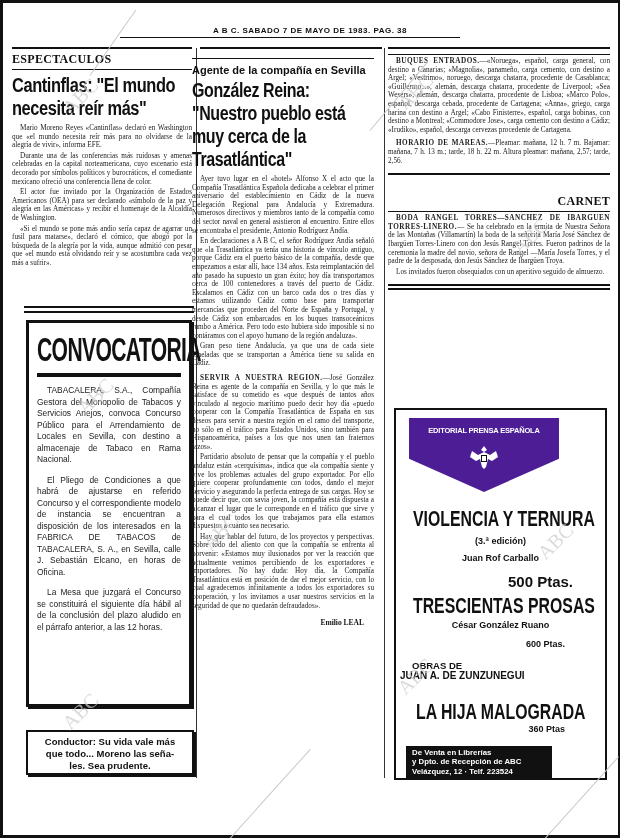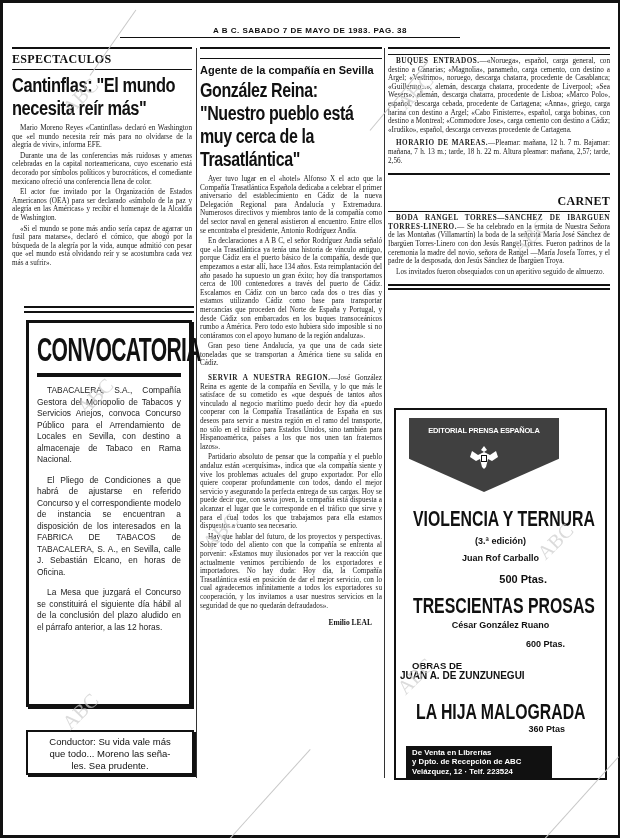"Agente de la compañía en" .col-mid { left: 200px -> 192px }
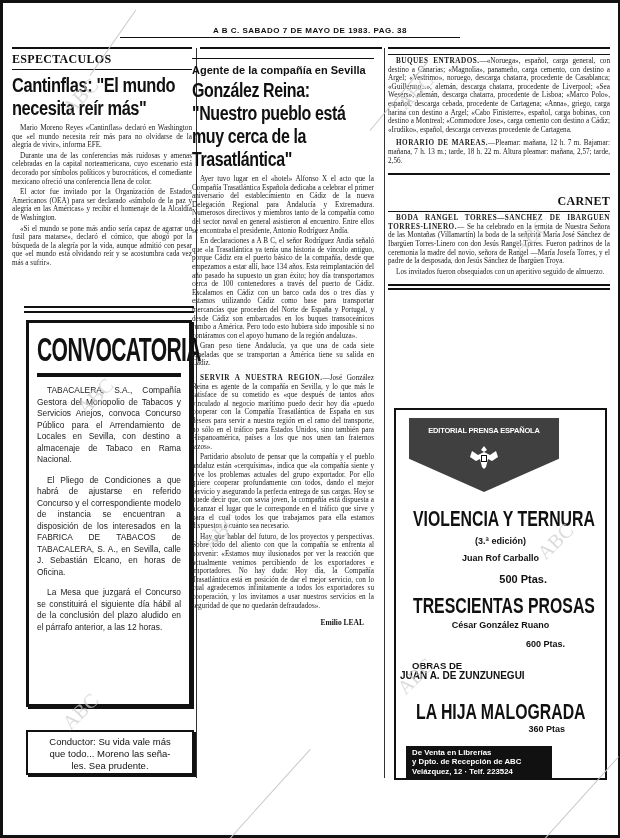"EDITORIAL PRENSA ESPAÑOLA" .ad-banner { background: #404040 -> #4c1d95 }
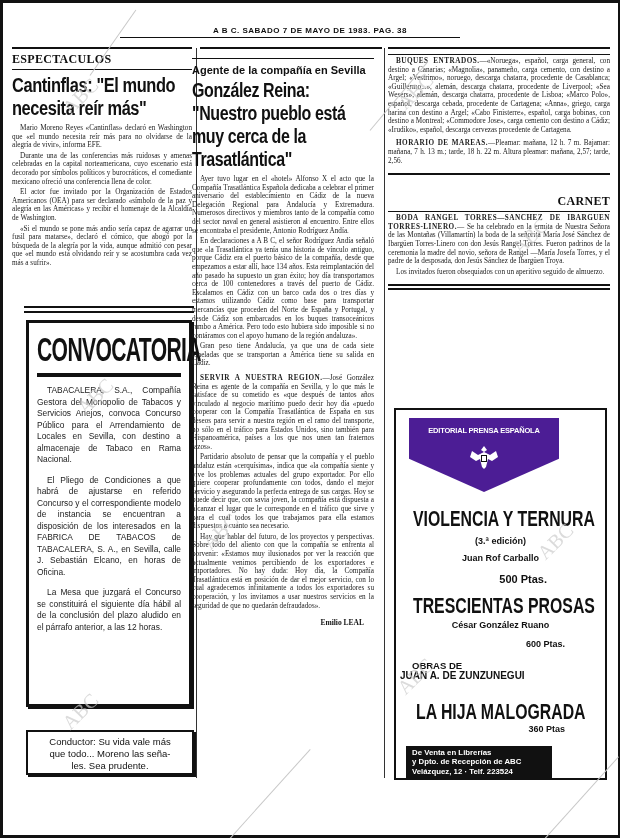"500 Ptas." div.ad-line { font-size: 11px -> 15px; padding-right: 58px -> 32px }
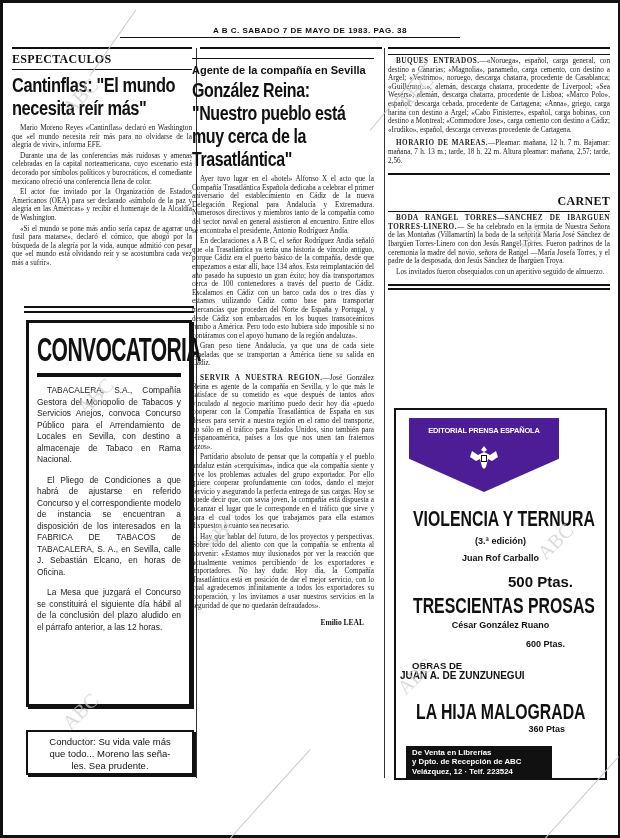"Conductor: Su vida vale más" .conductor-box { font-weight: normal -> bold }
